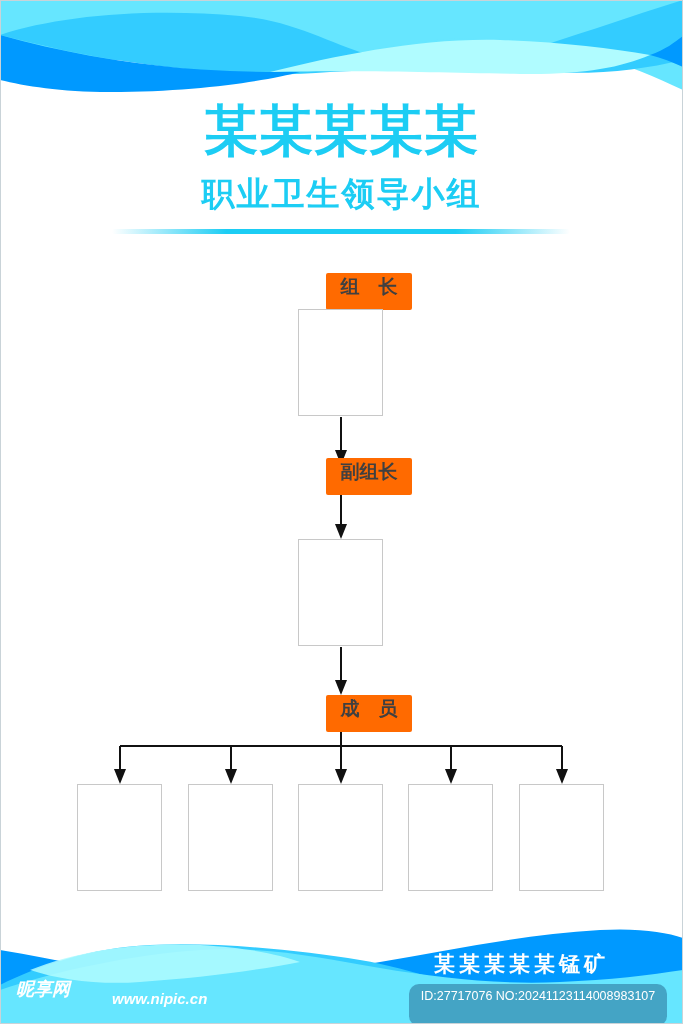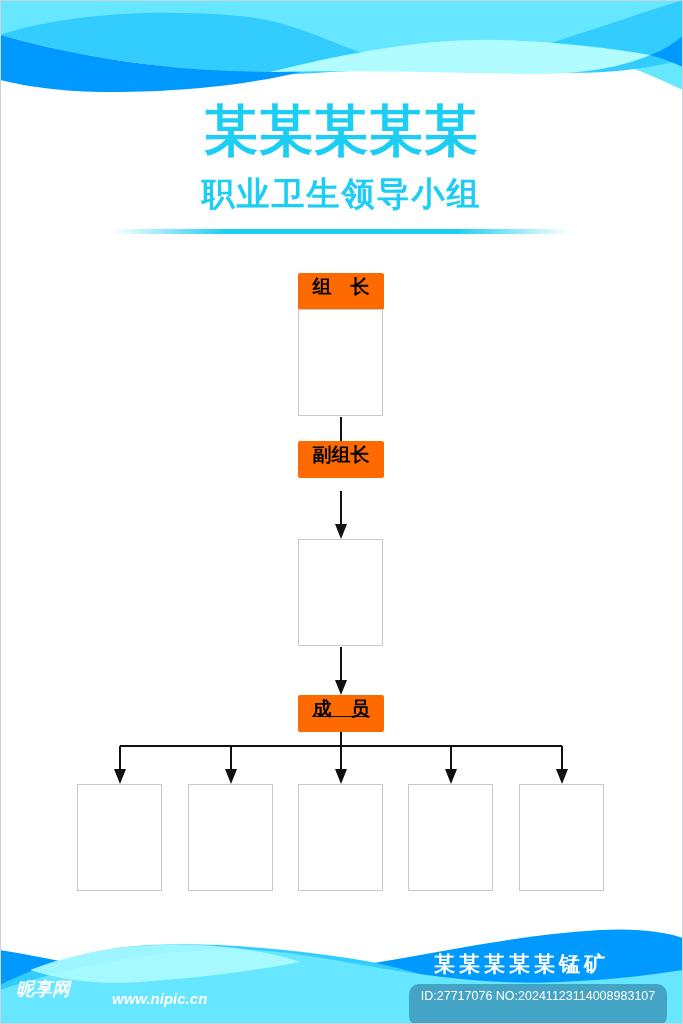"组 长" .role { color: #000000 -> #404040; margin-left: none -> 28px }
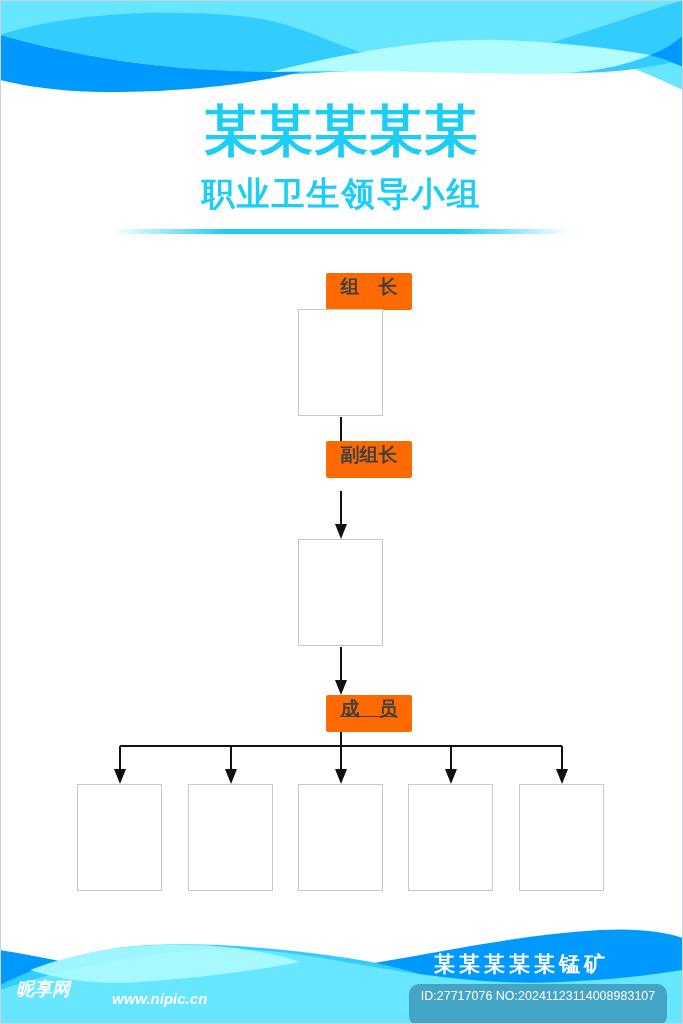"副组长" div.role { top: 441px -> 458px }
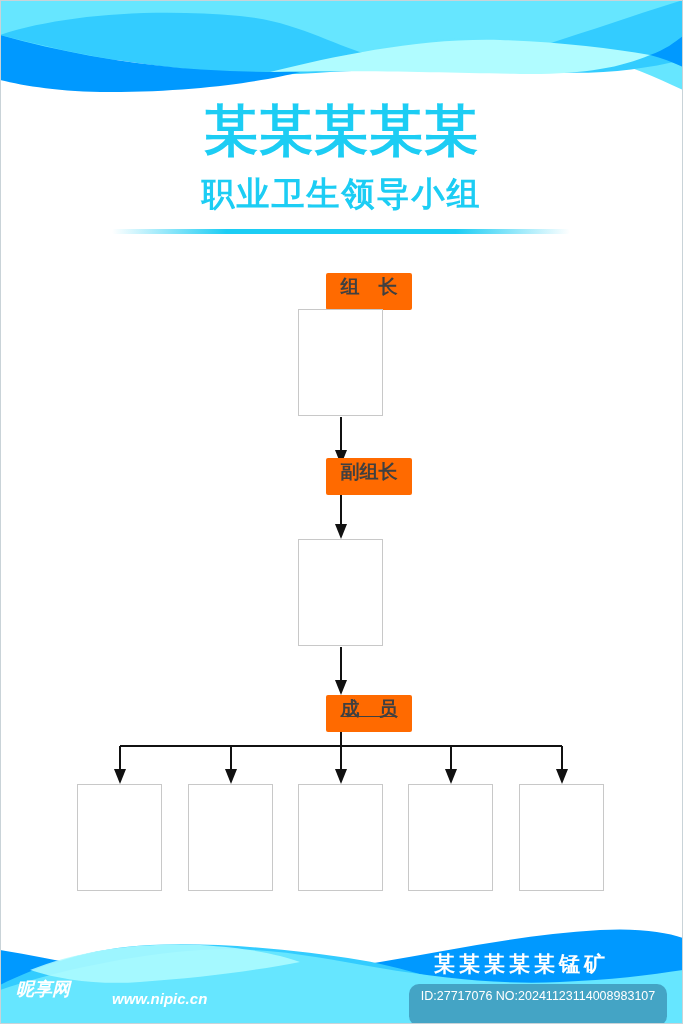"成 员" div.role { text-decoration: underline -> none }
